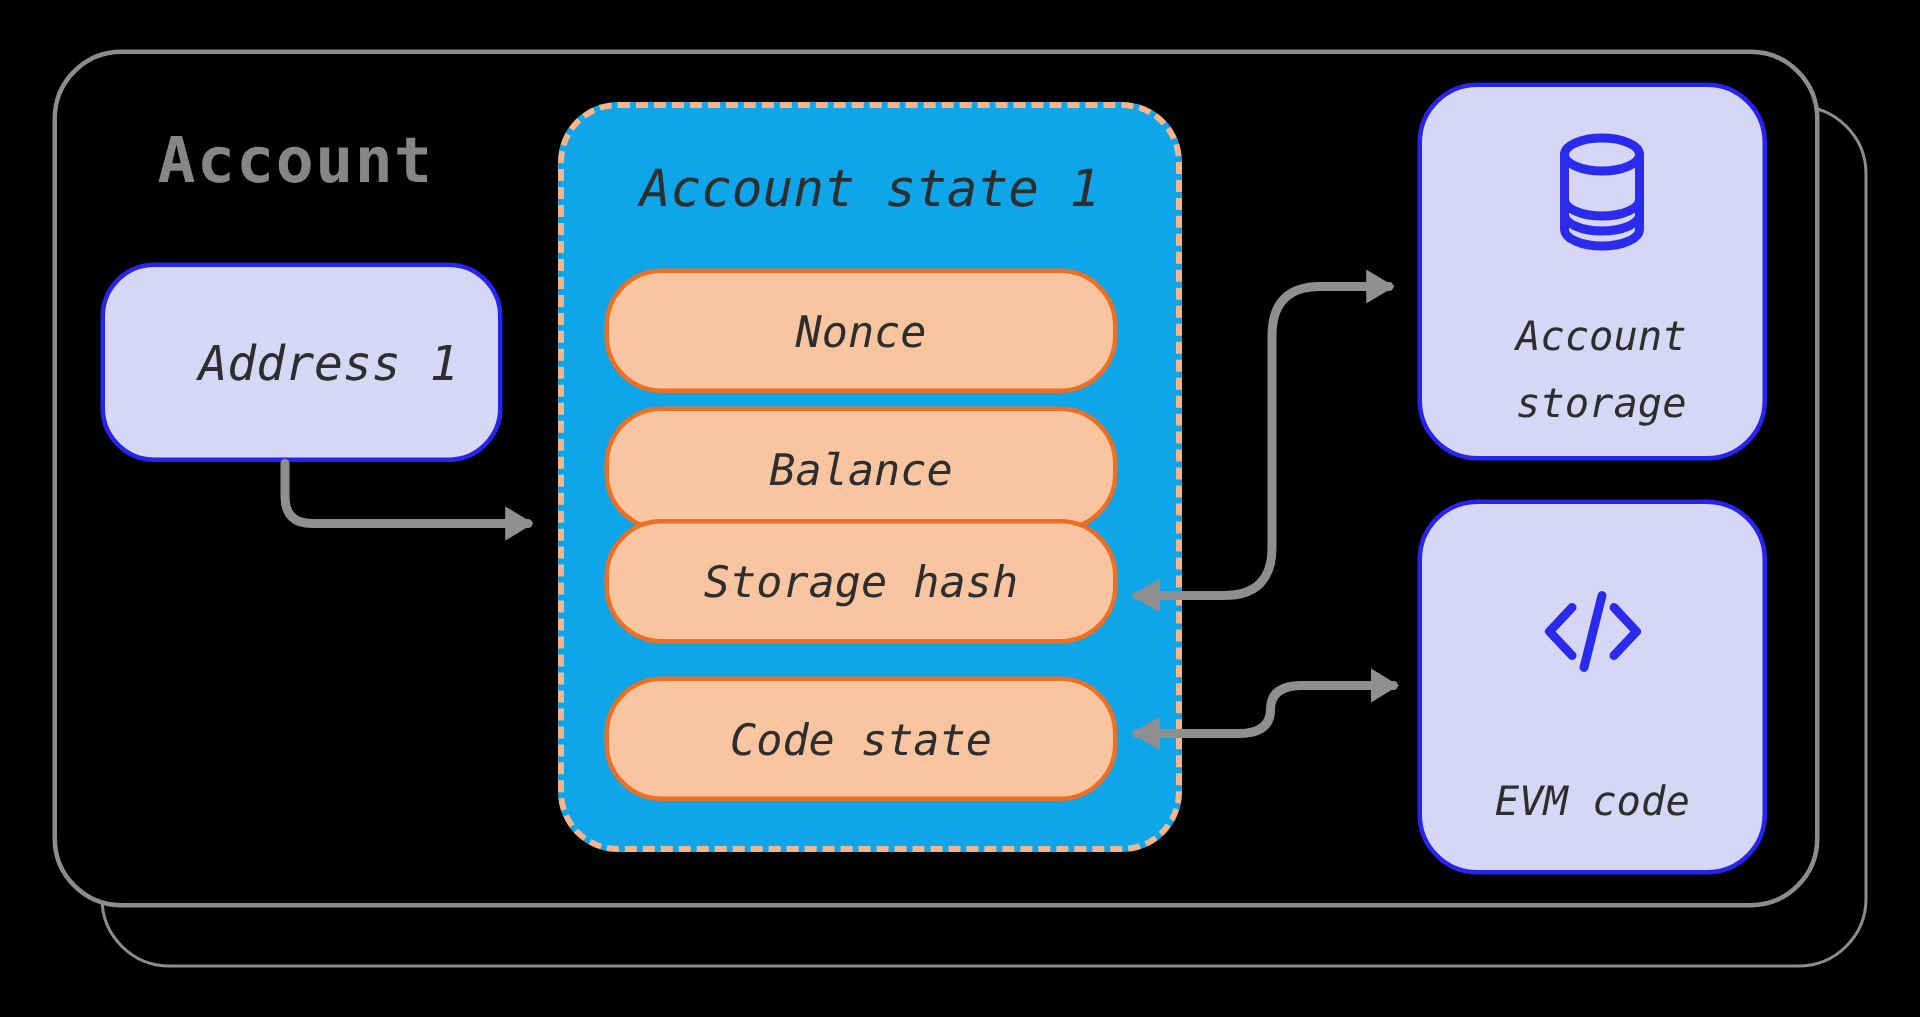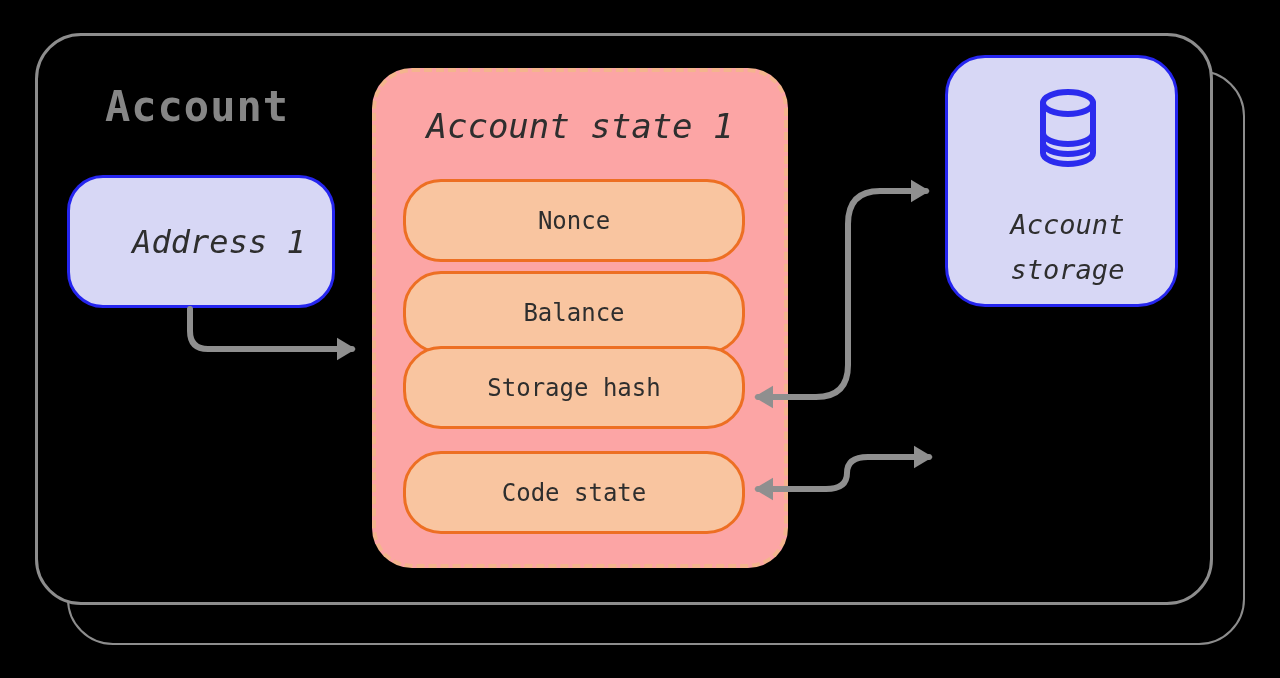"Account state 1" .state-panel { background: #fca5a5 -> #0ea5e9 }
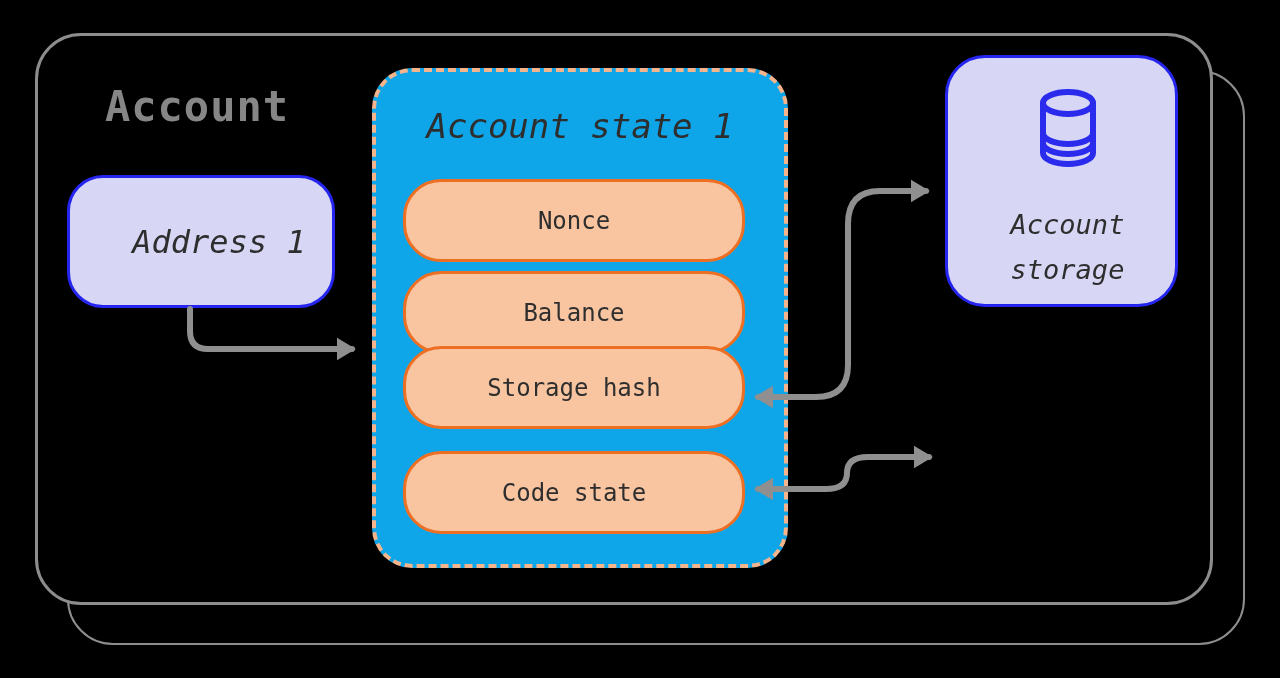"Nonce" .pill { font-size: 24px -> 29px; font-style: none -> italic }
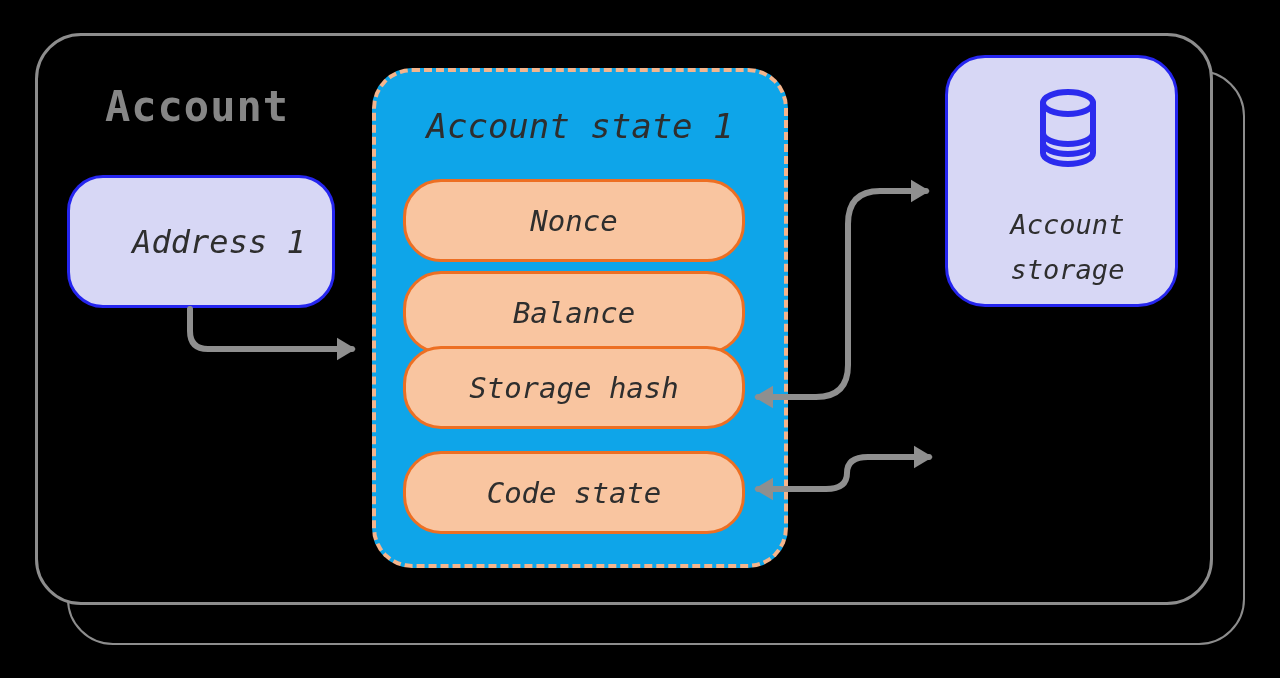"EVM code" div.node-box { html: none -> <div> <span> <svg> <path></path> <path></path> <path></path> </svg> </span> <div>EVM code</div> </div> }
